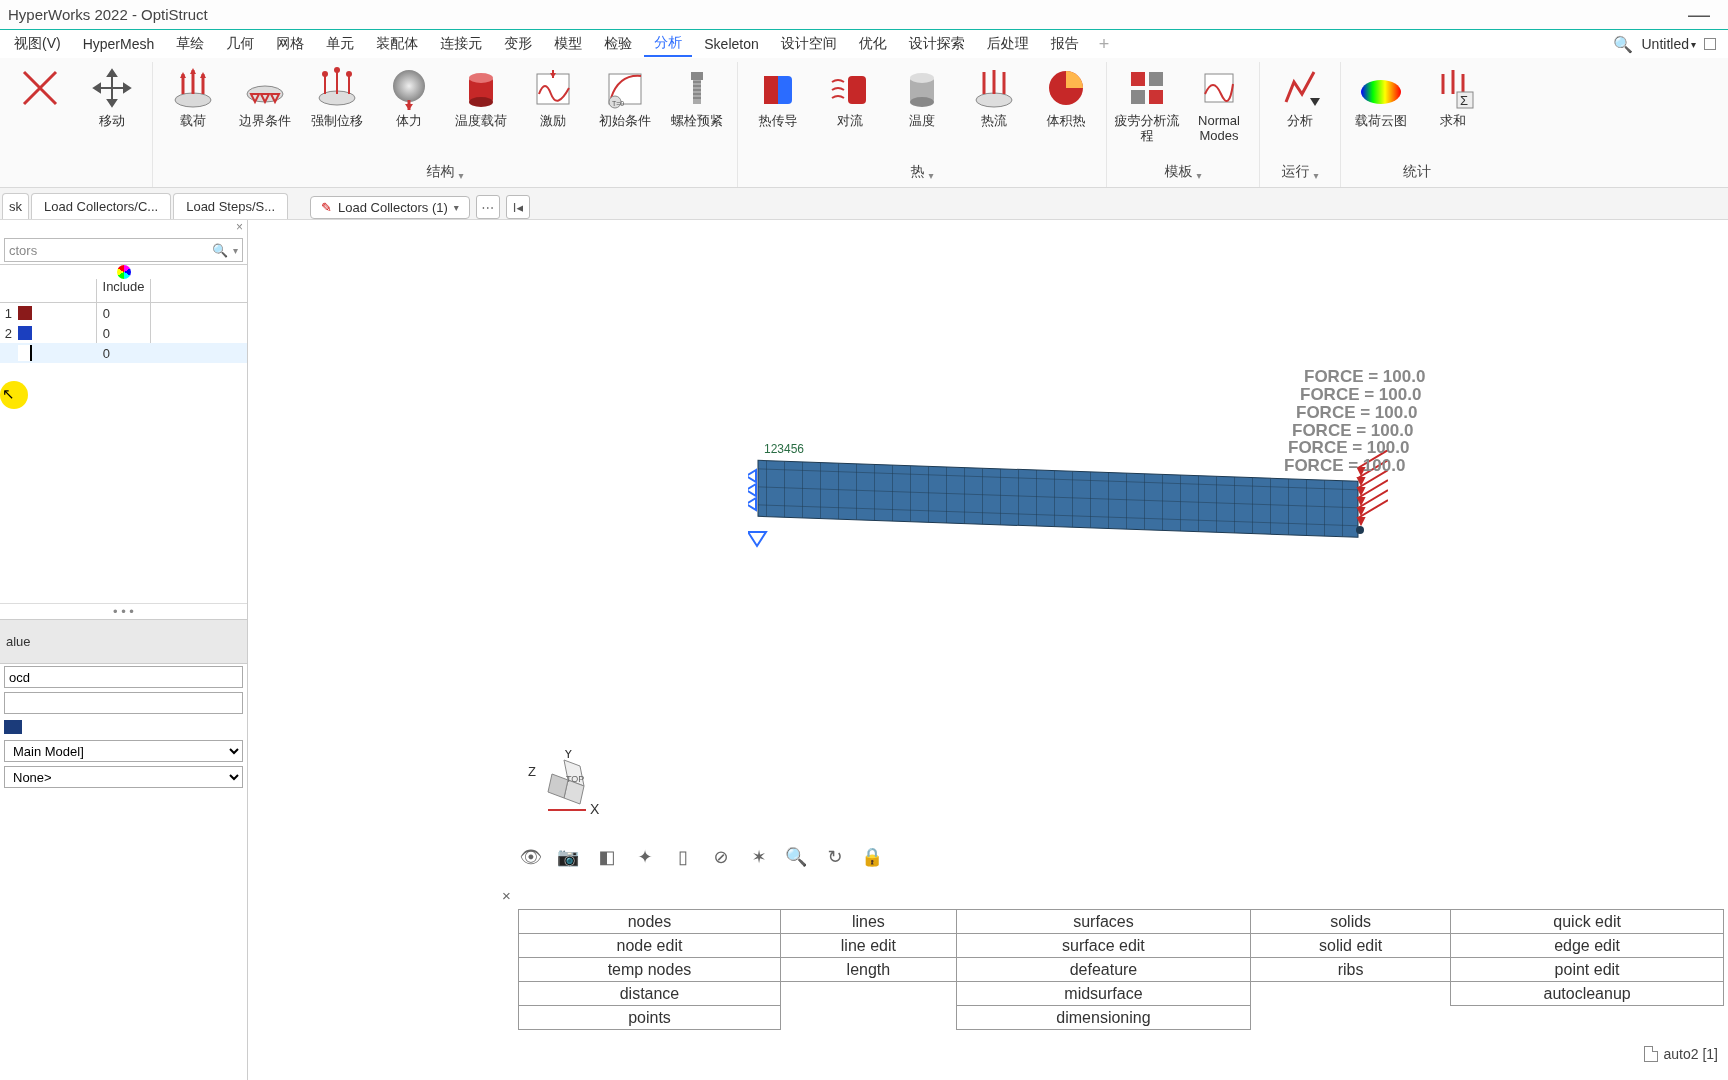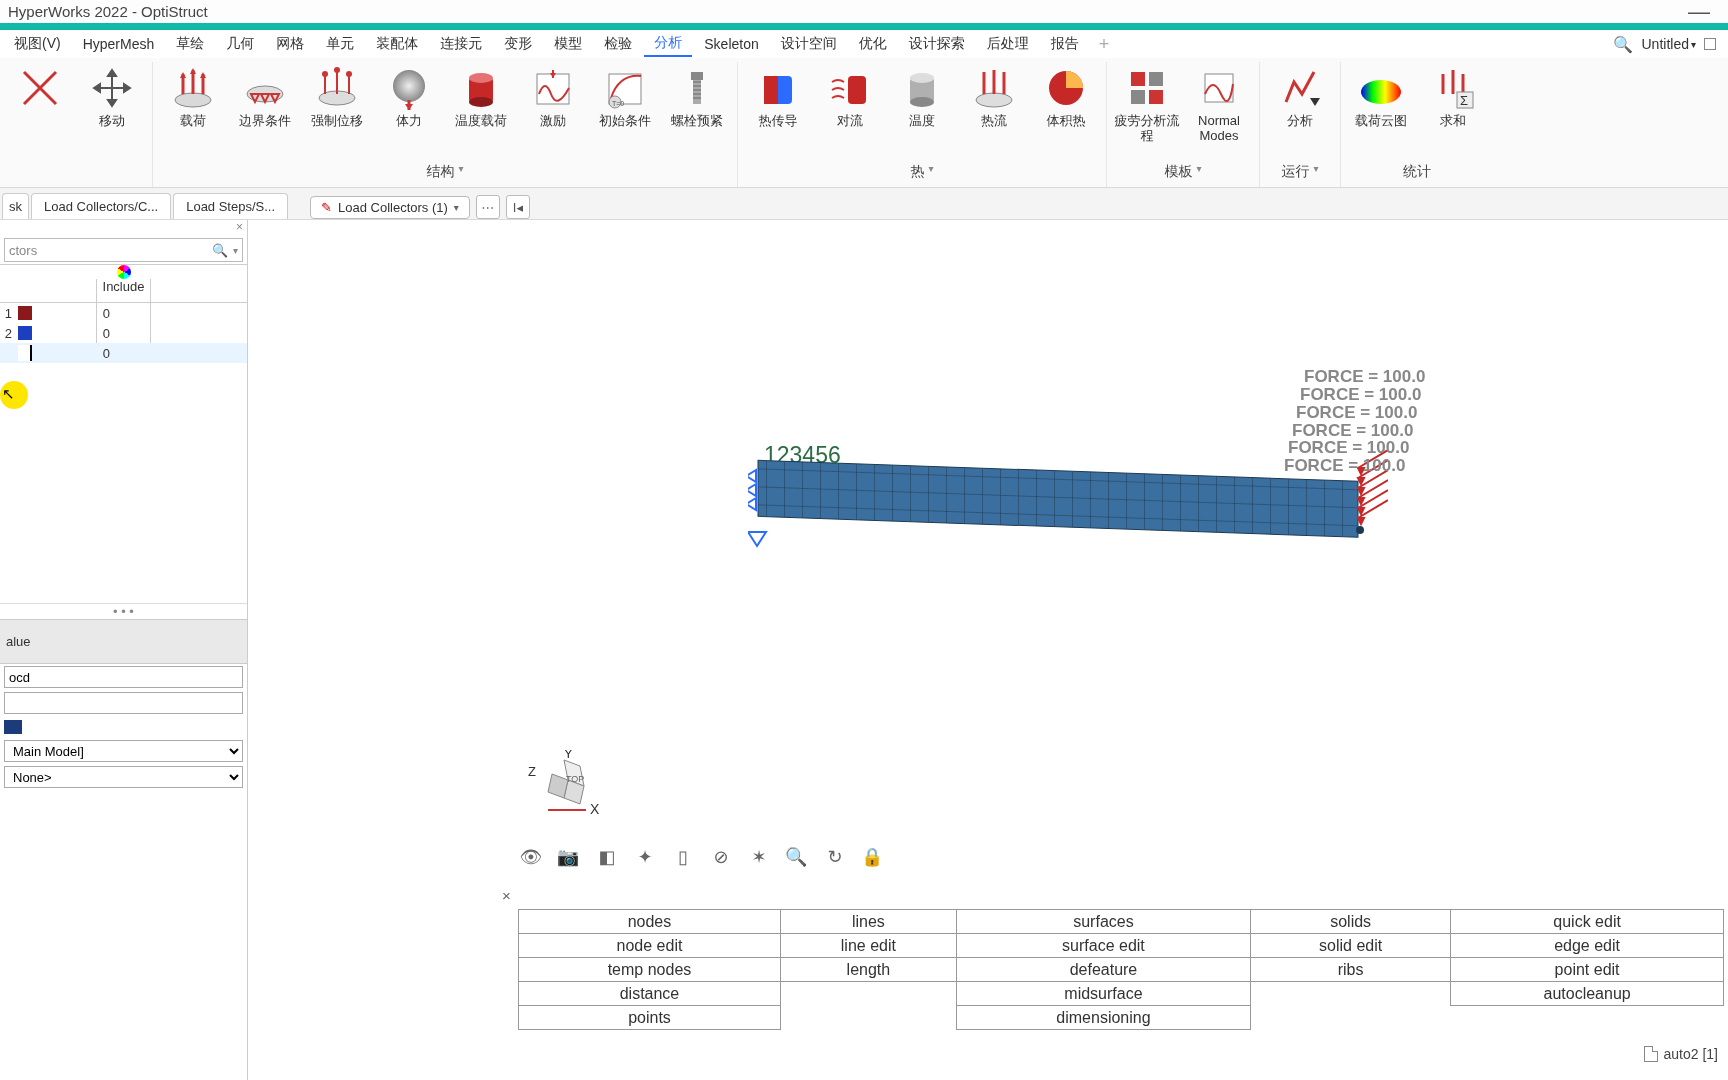"HyperWorks 2022 - OptiStruct" .titlebar { border-bottom: 7px solid #14b8a6 -> 1px solid #14b8a6 }
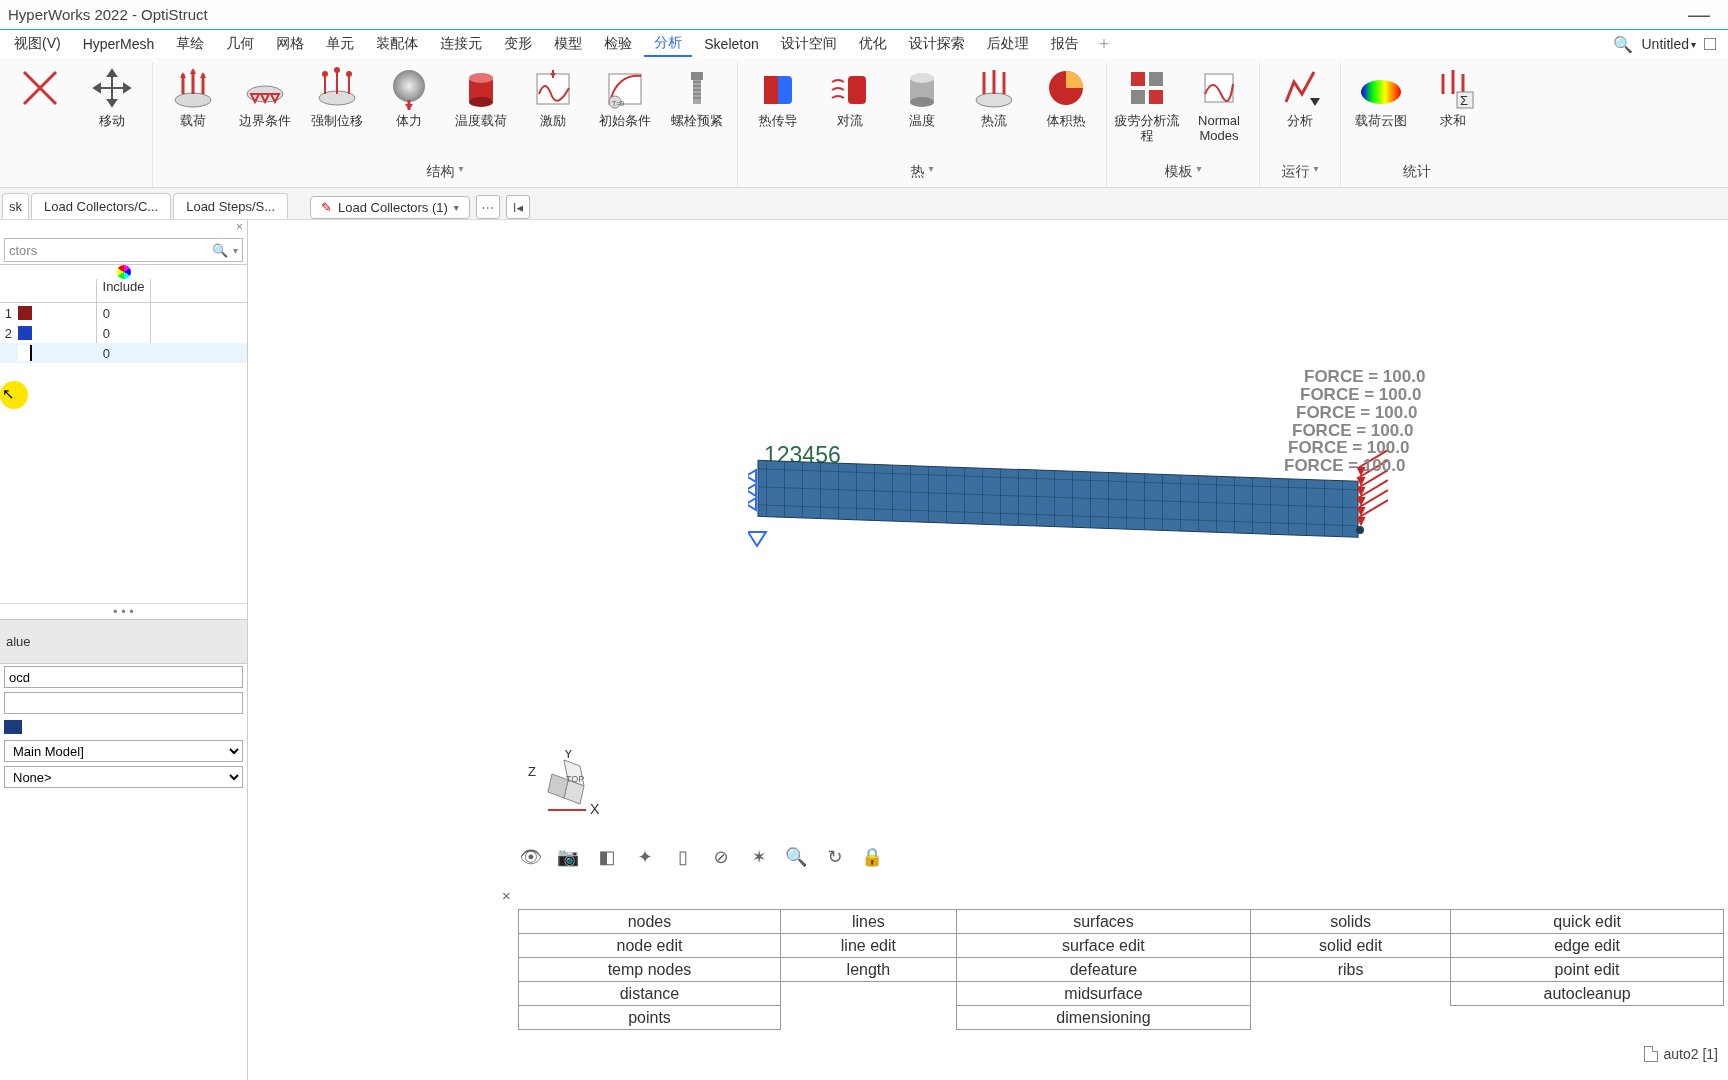"结构" .rgroup .glabel { align-items: flex-start -> flex-end }
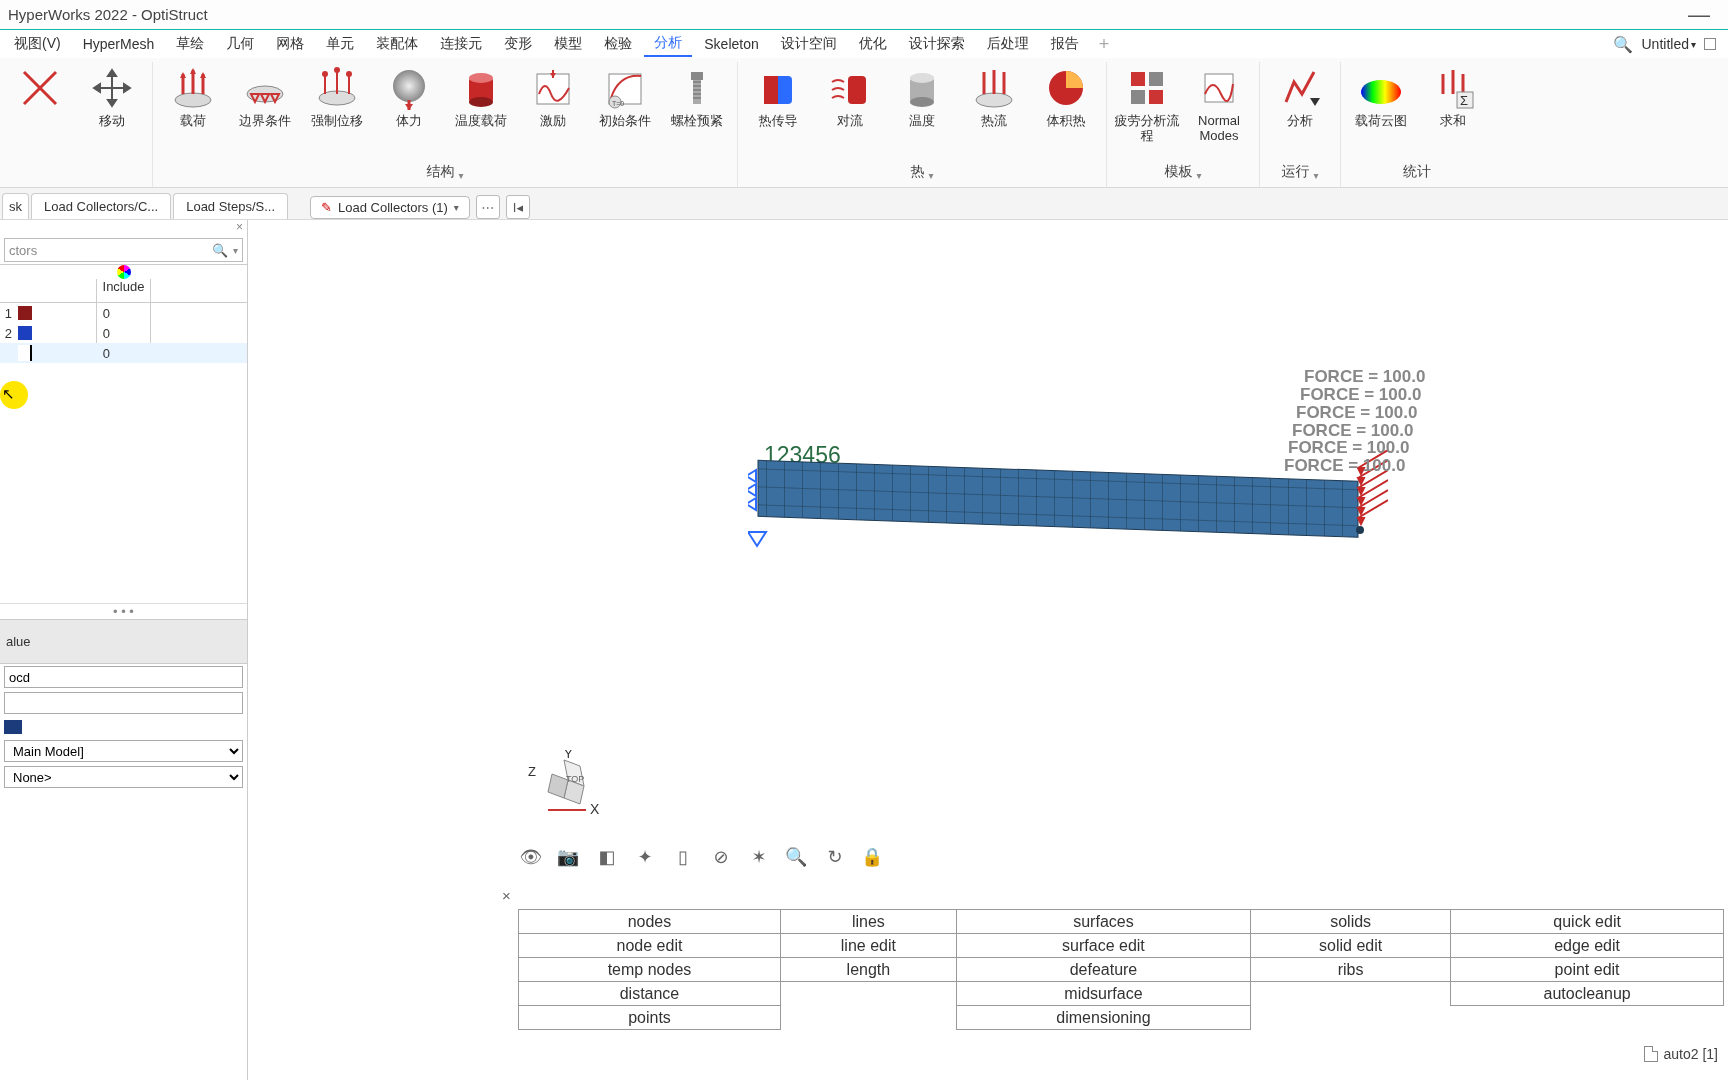"123456" .nodenum { font-size: 23px -> 12px }
